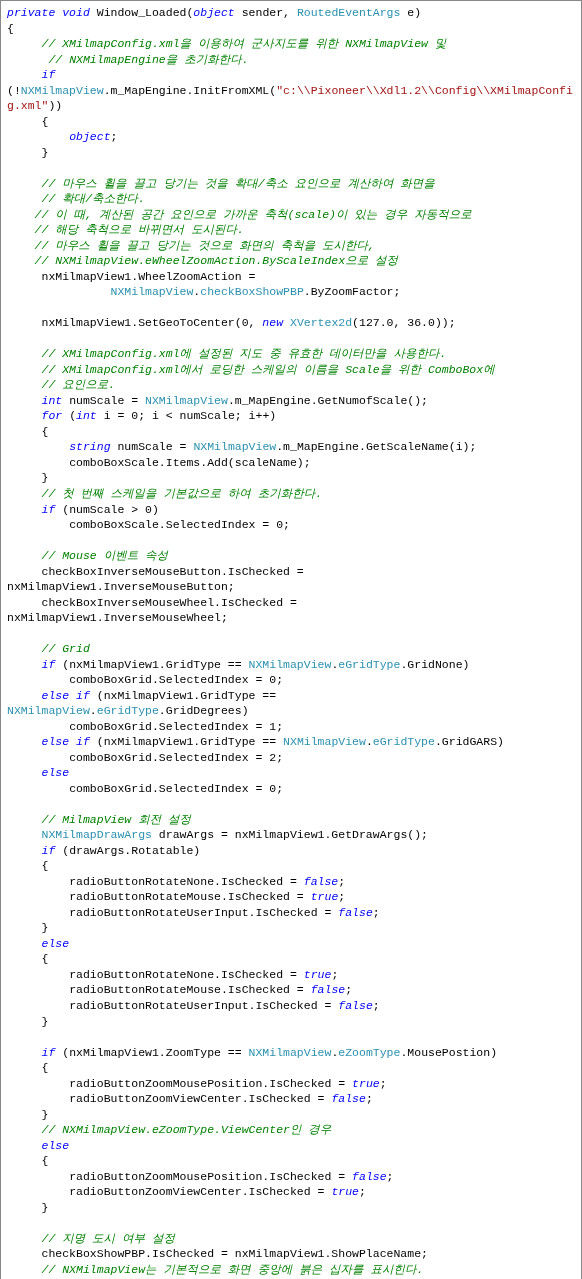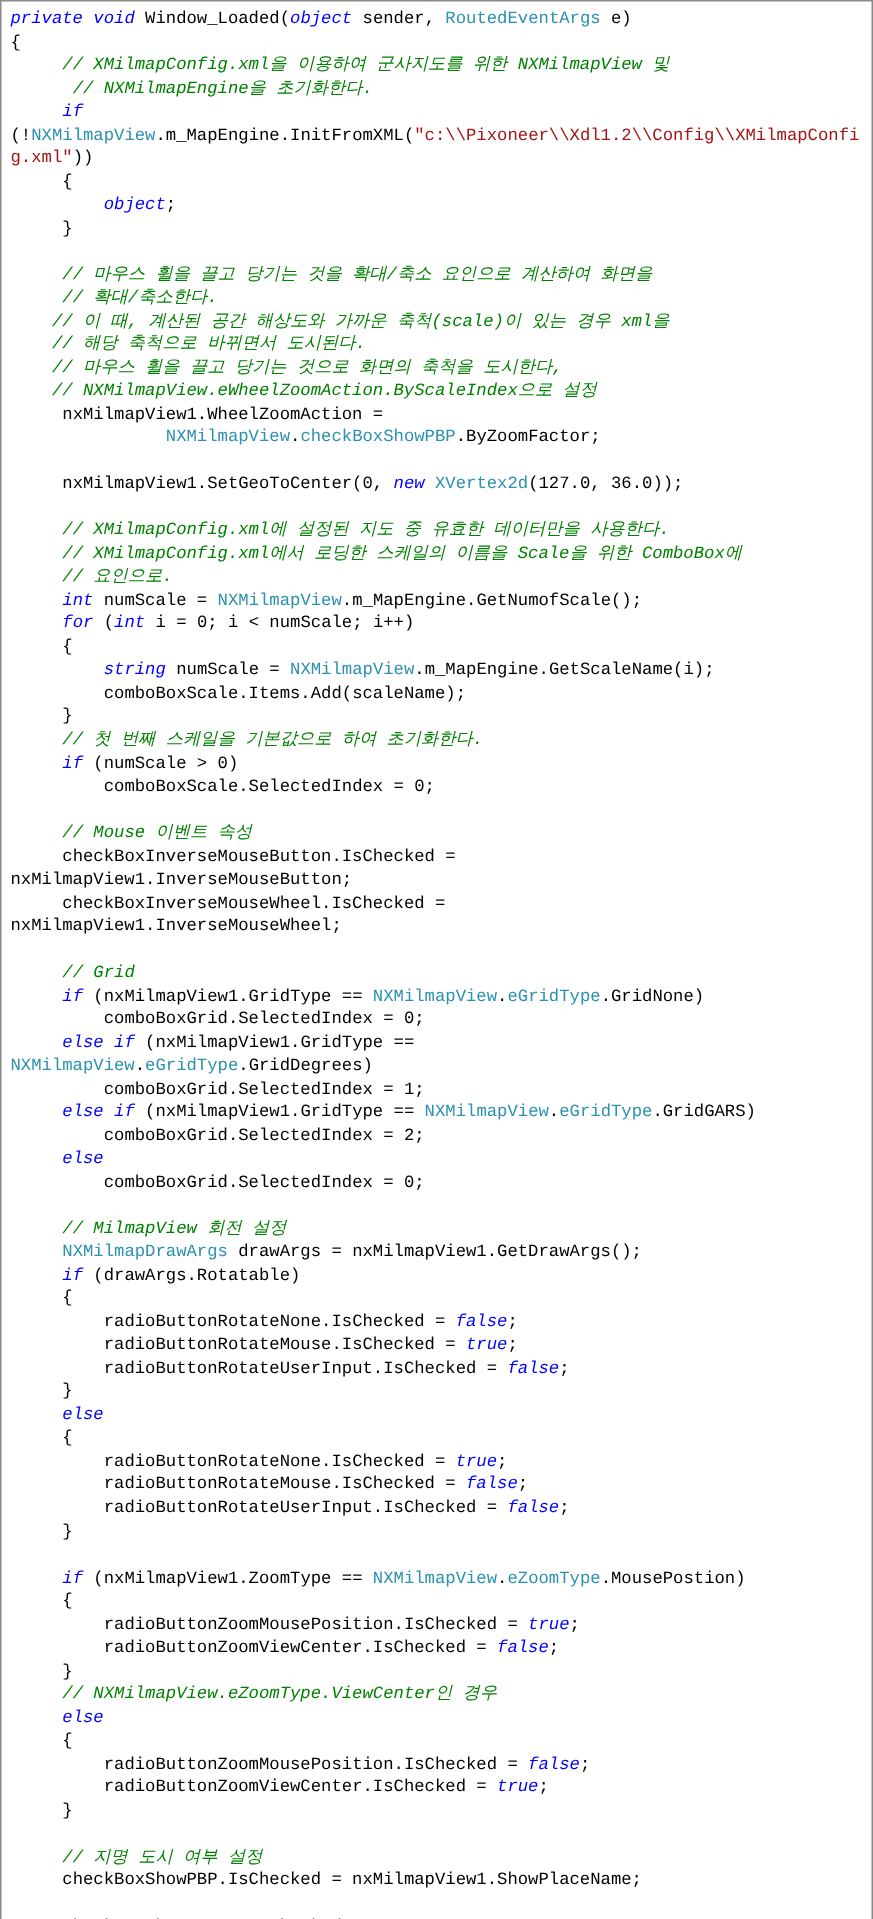"// 이 때, 계산된 공간" span.cmt { text: 해상도와 가까운 축척(scale)이 있는 경우 xml을 -> 요인으로 가까운 축척(scale)이 있는 경우 자동적으로 }
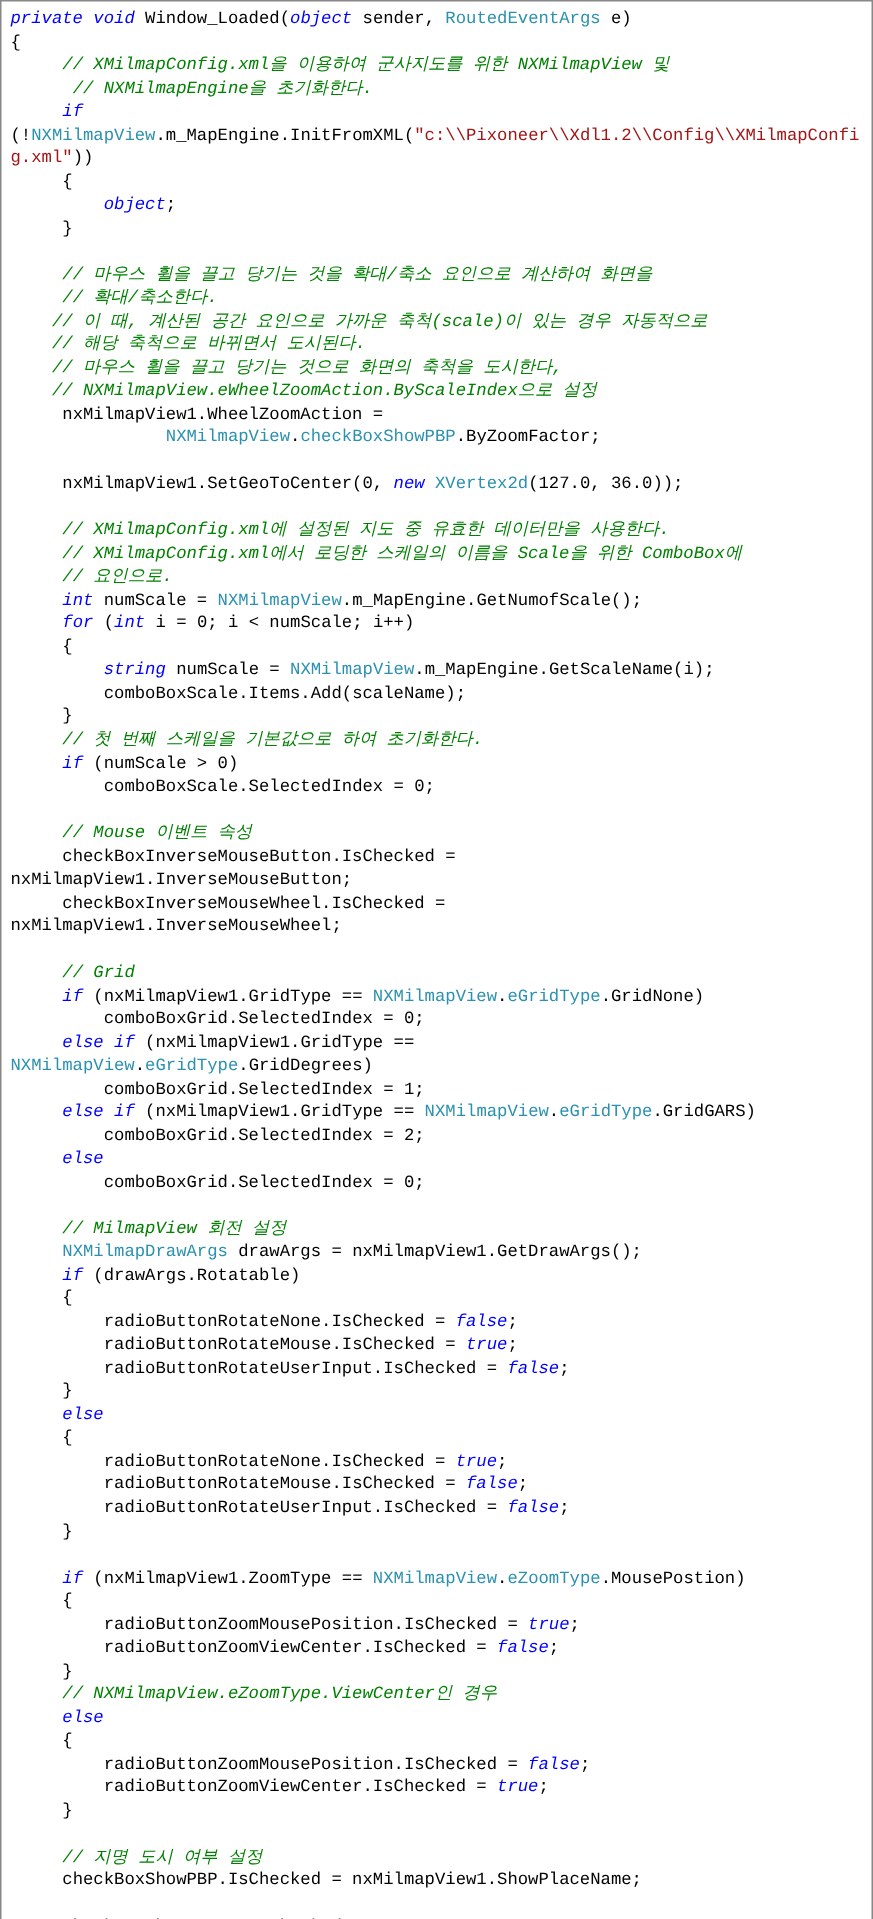"// NXMilmapView는 기본적으로 화면 중앙에" span.cmt { html: none -> <span>// NXMilmapView는 기본적으로 화면 중앙에 붉은 십자를 표시힌다.</span> }
